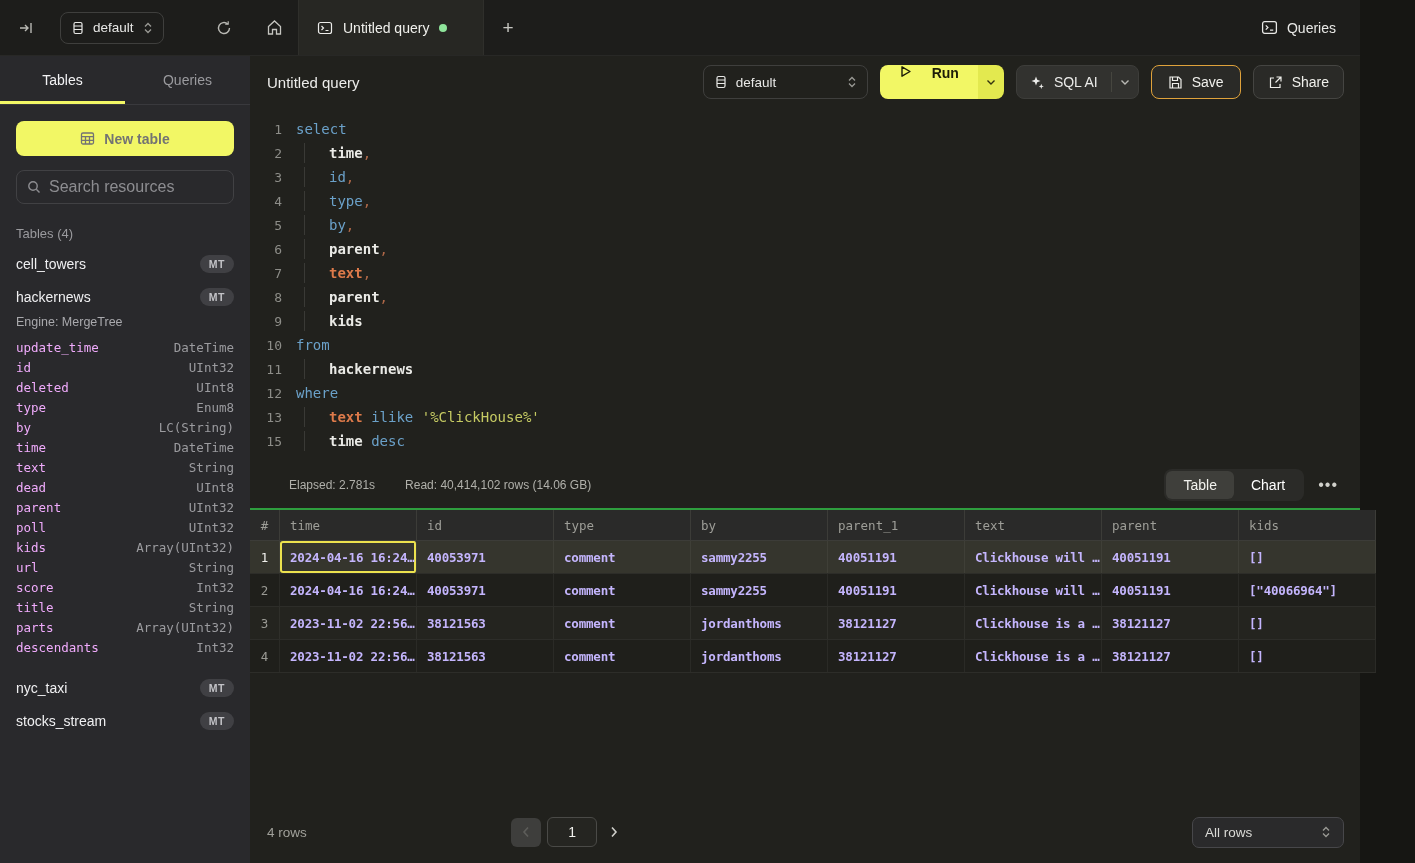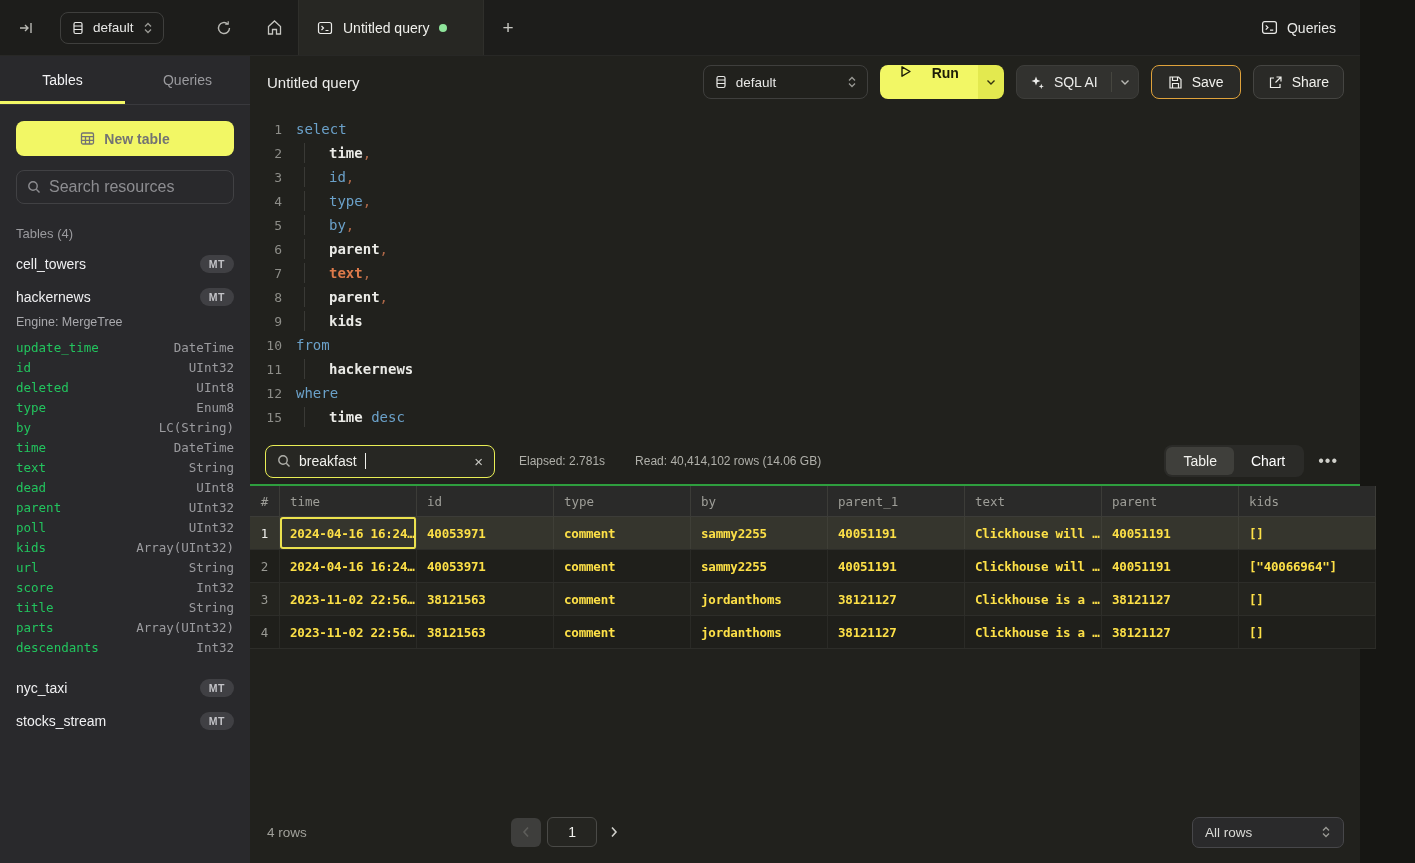"update_time" .schema-name { color: #22c55e -> #f0abfc }
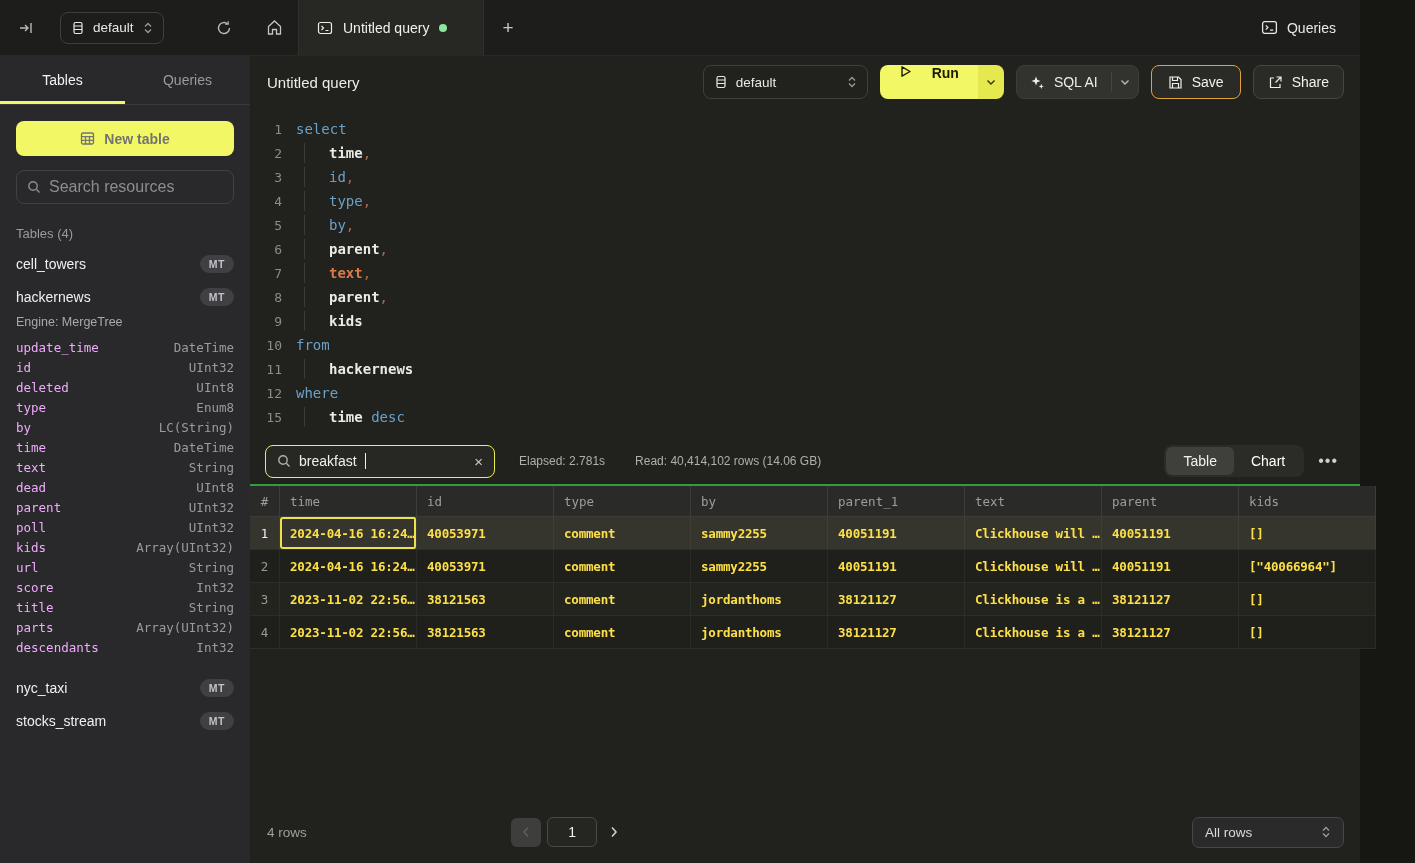"13" div.code-line { html: none -> <div> <span>13</span> <span><span>text</span><span> </span><span>ilike</span><span> </span><span>'%ClickHouse%'</span></span> </div> }
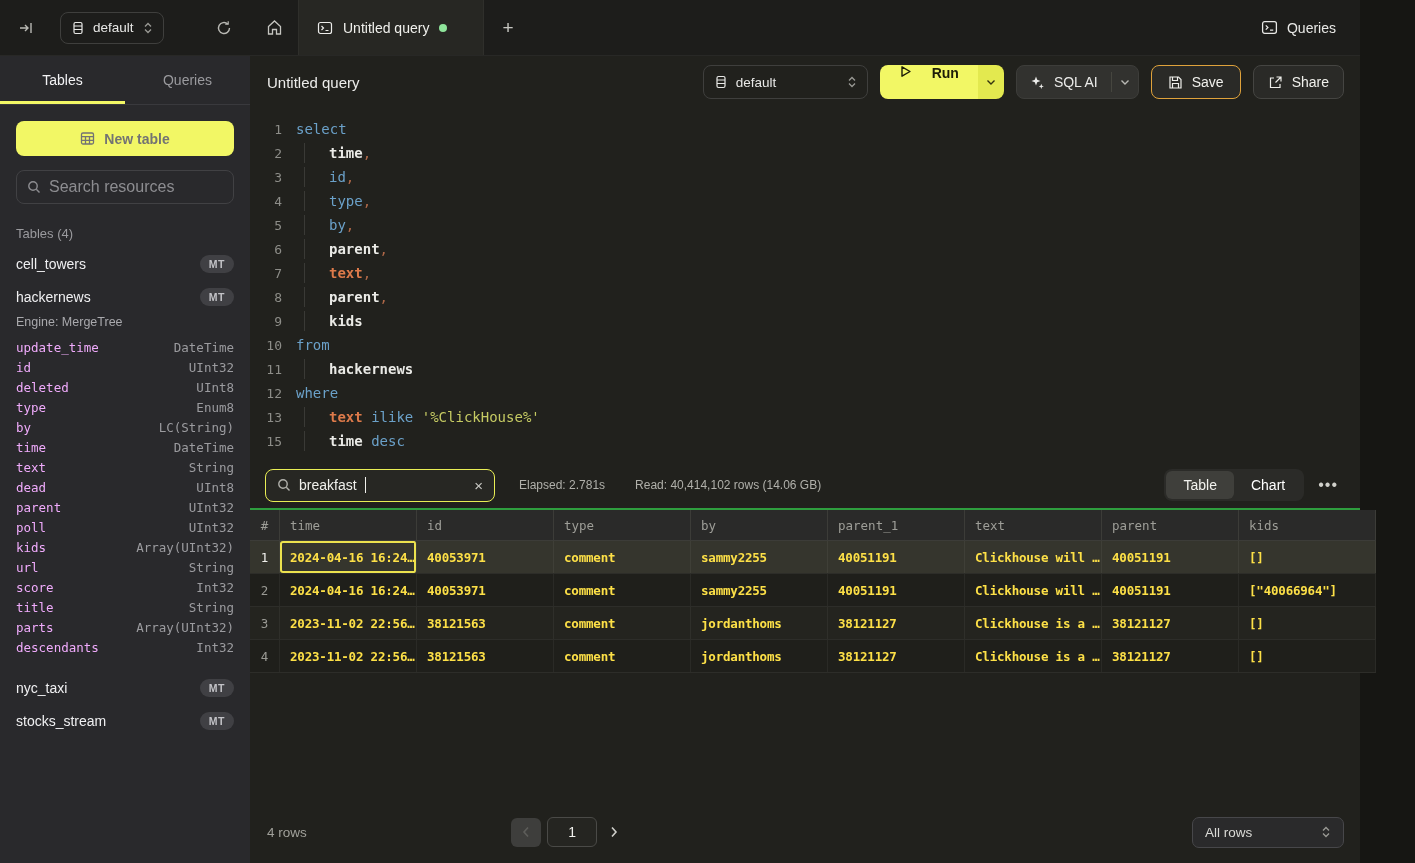"breakfast" div.rsearch { html: <div> <span> <svg> <circle></circle> <path></path> </svg> </span> <span>breakfast</span> <span></span> <button> <span>×</span> </button> </div> -> none }
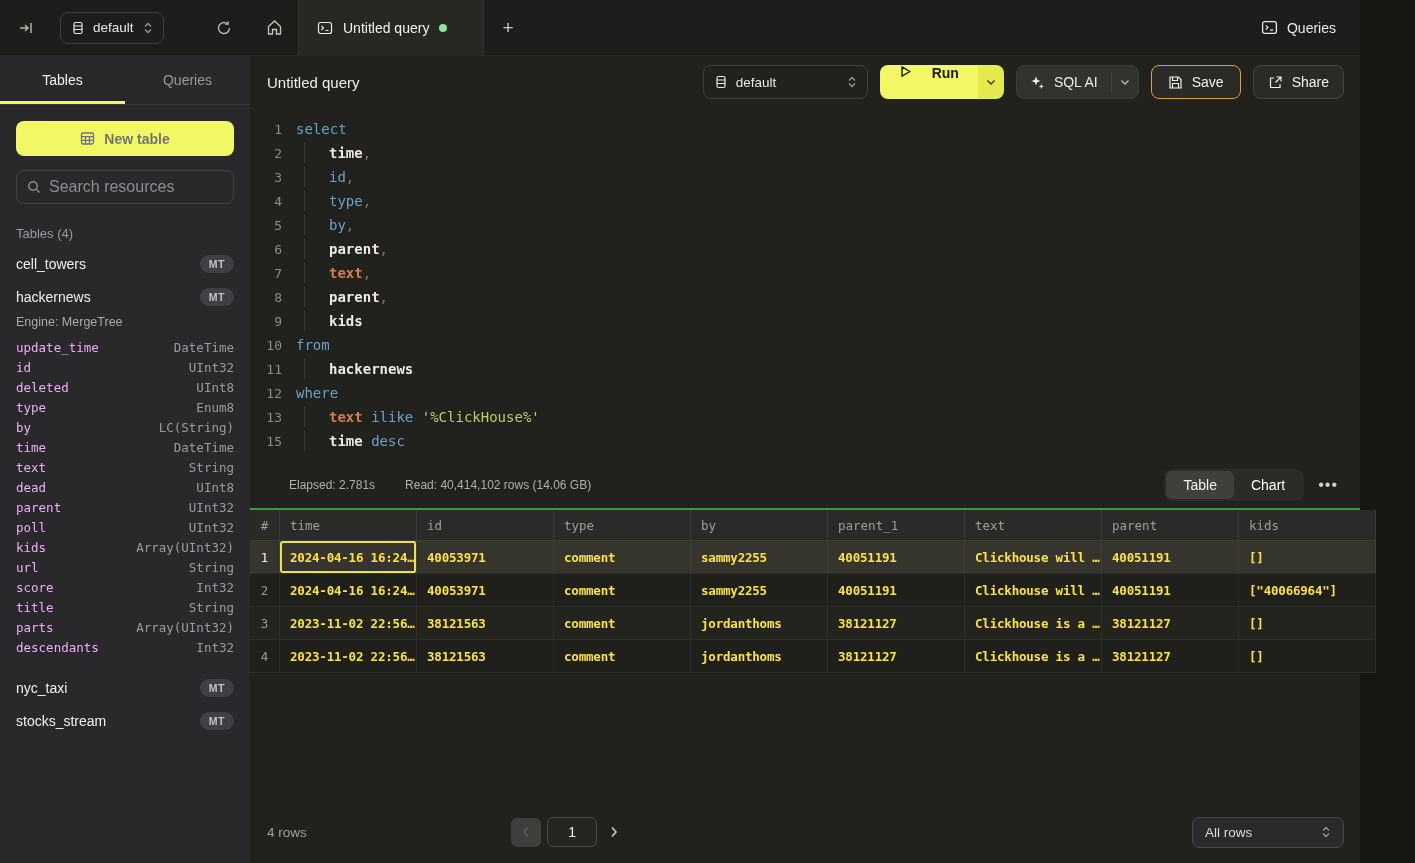"2024-04-16 16:24…" .cell { color: #fde047 -> #c4b5fd }
